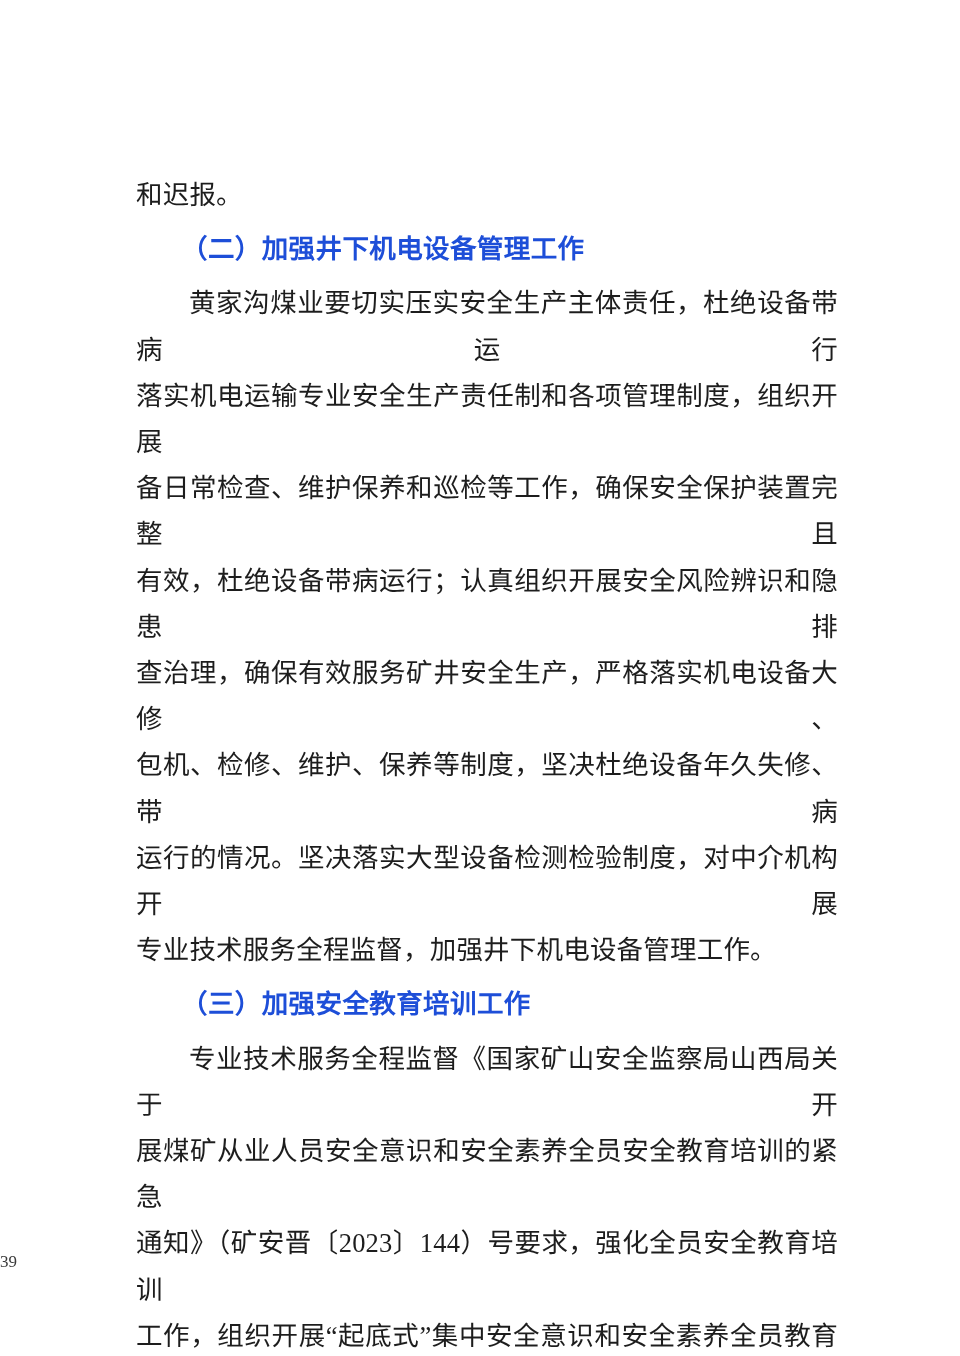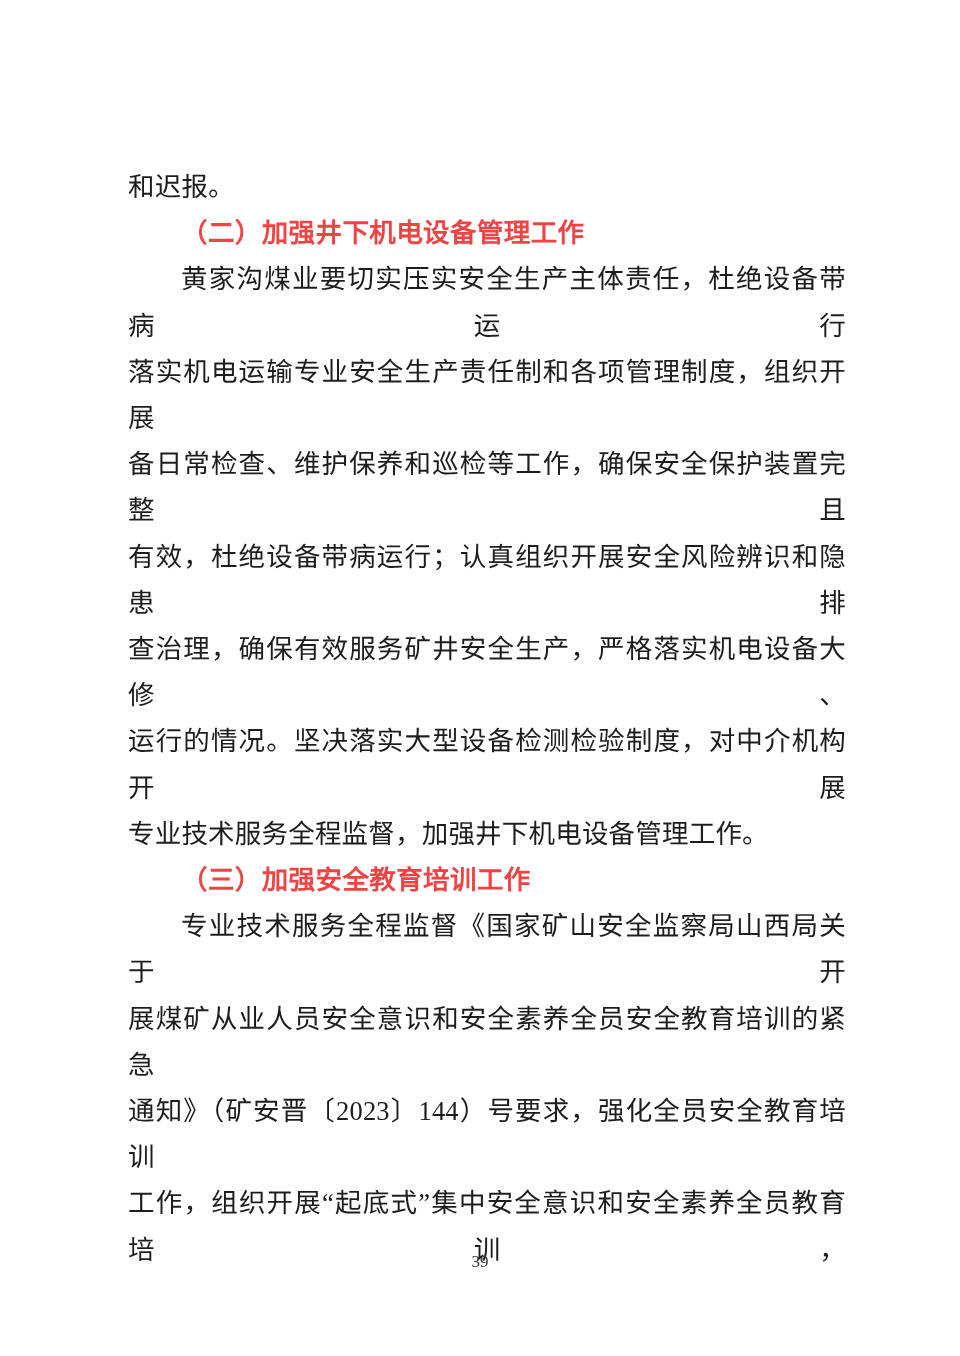"和迟报。" .para { margin: 0 -> 8px }
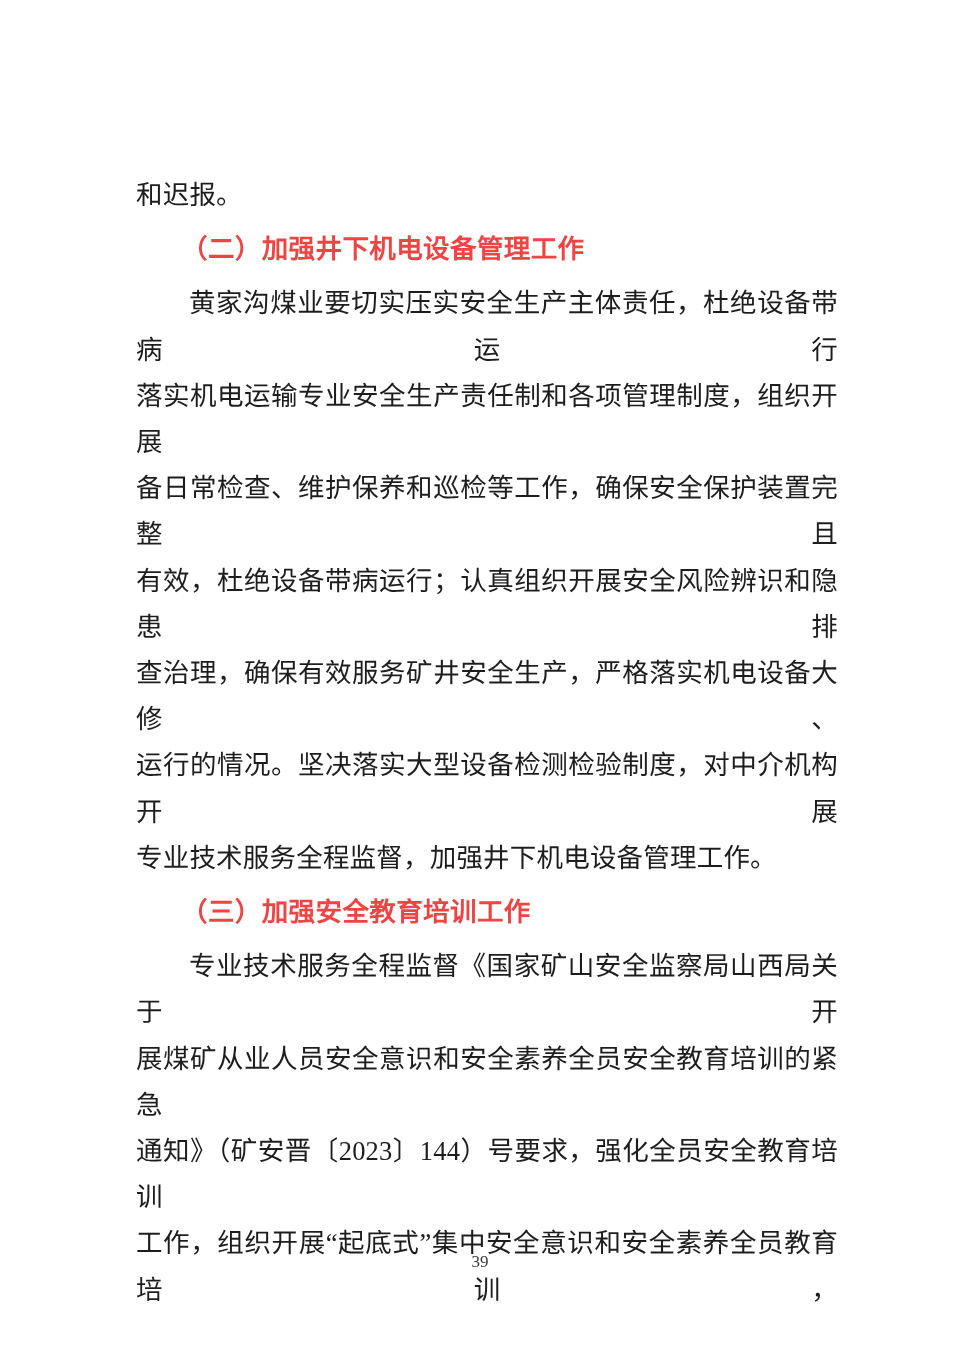"（二）加强井下机电设备管理工作" .heading { color: #ef4444 -> #1d4ed8 }
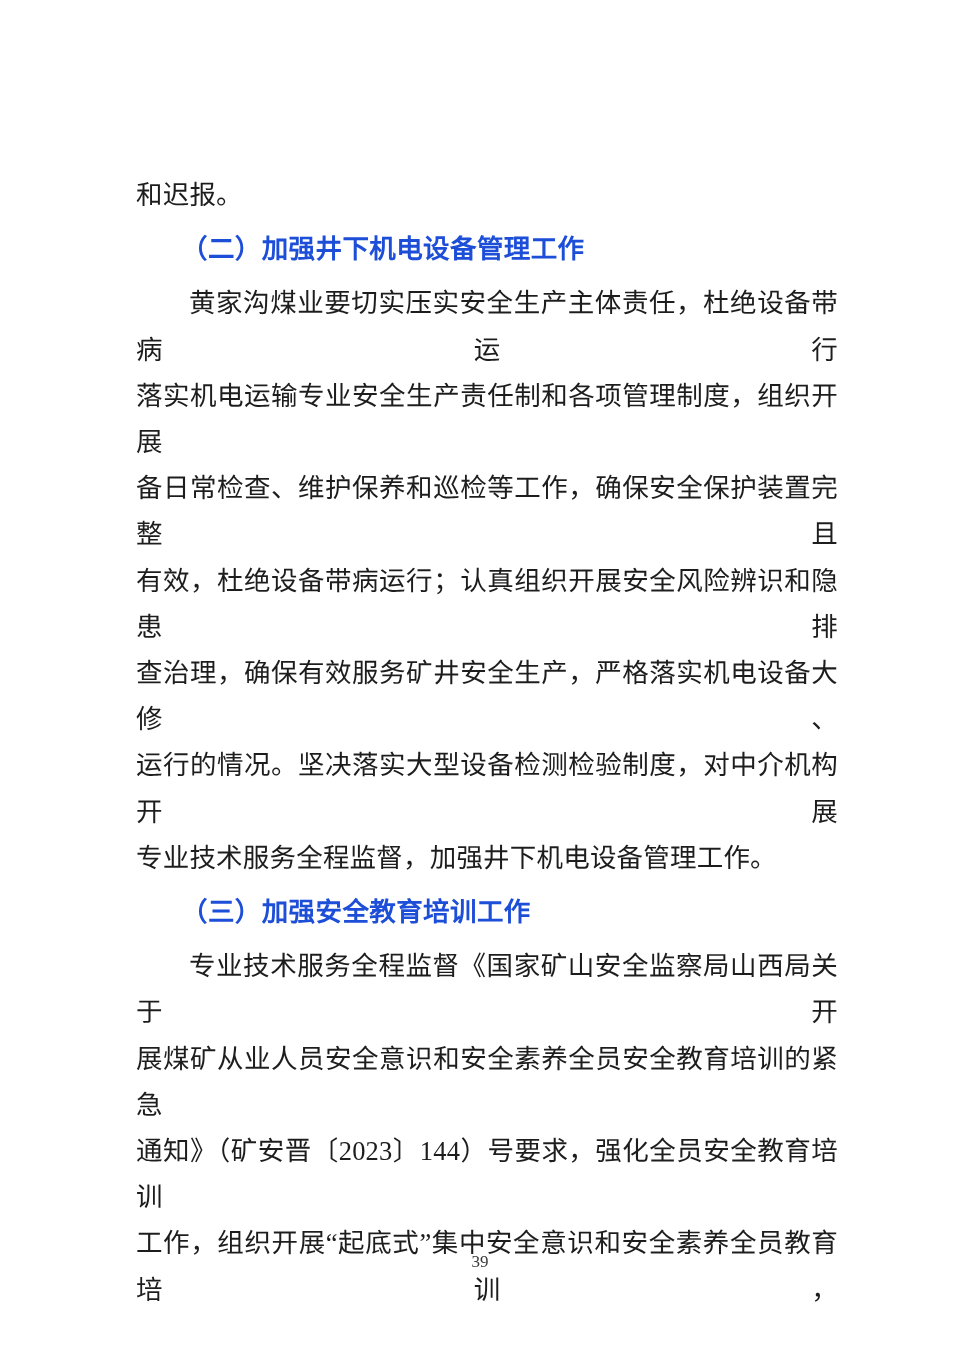"包机、检修、维护、保养等制度，坚决杜绝设备年久失修、带病" div.line { html: none -> <div>包机、检修、维护、保养等制度，坚决杜绝设备年久失修、带病</div> }
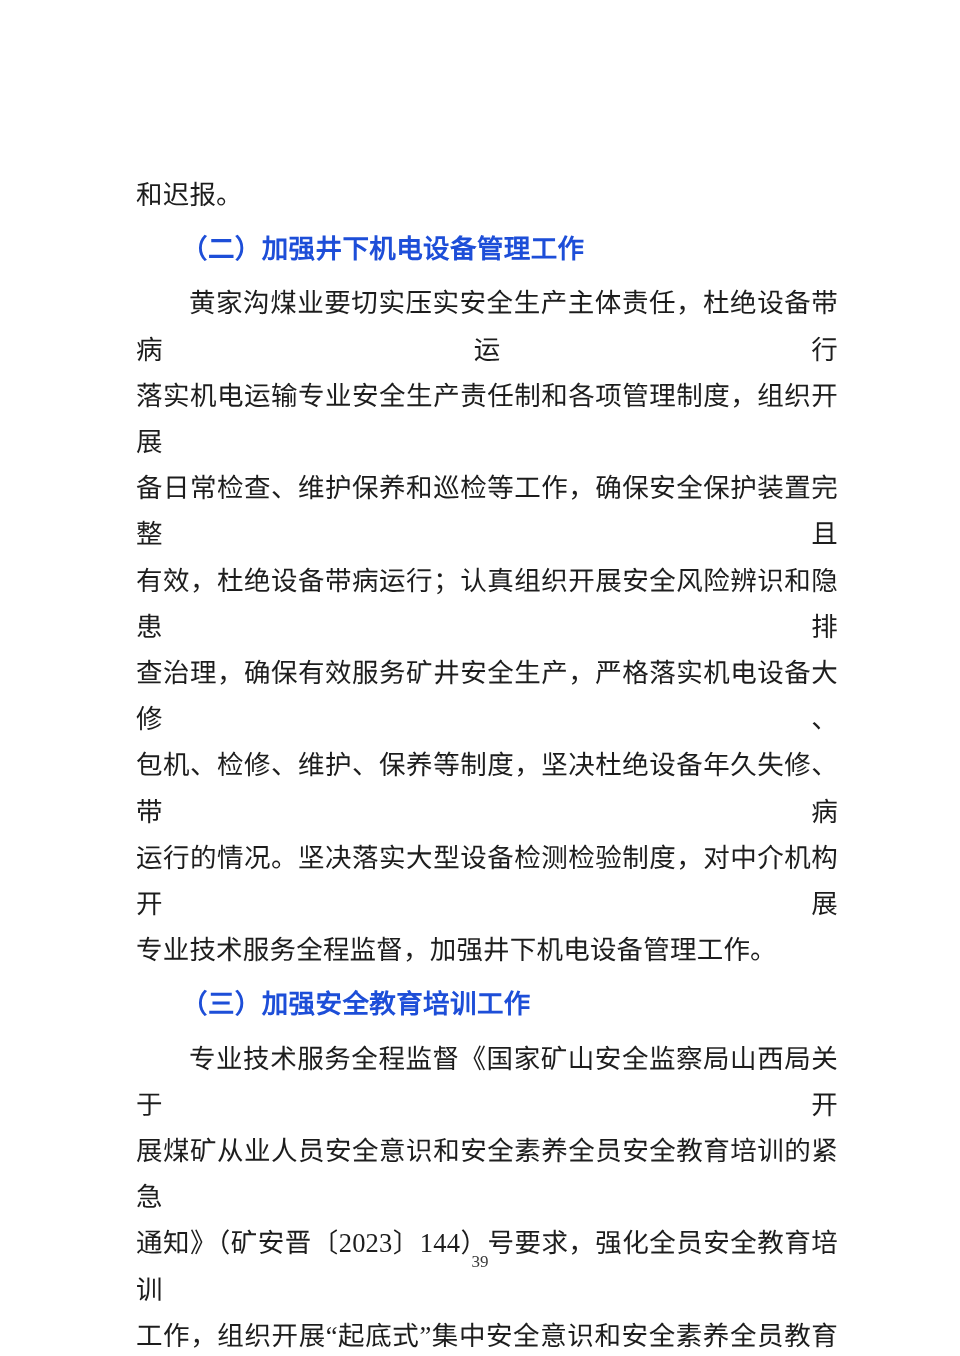"39" .page-number { text-align: center -> left }
